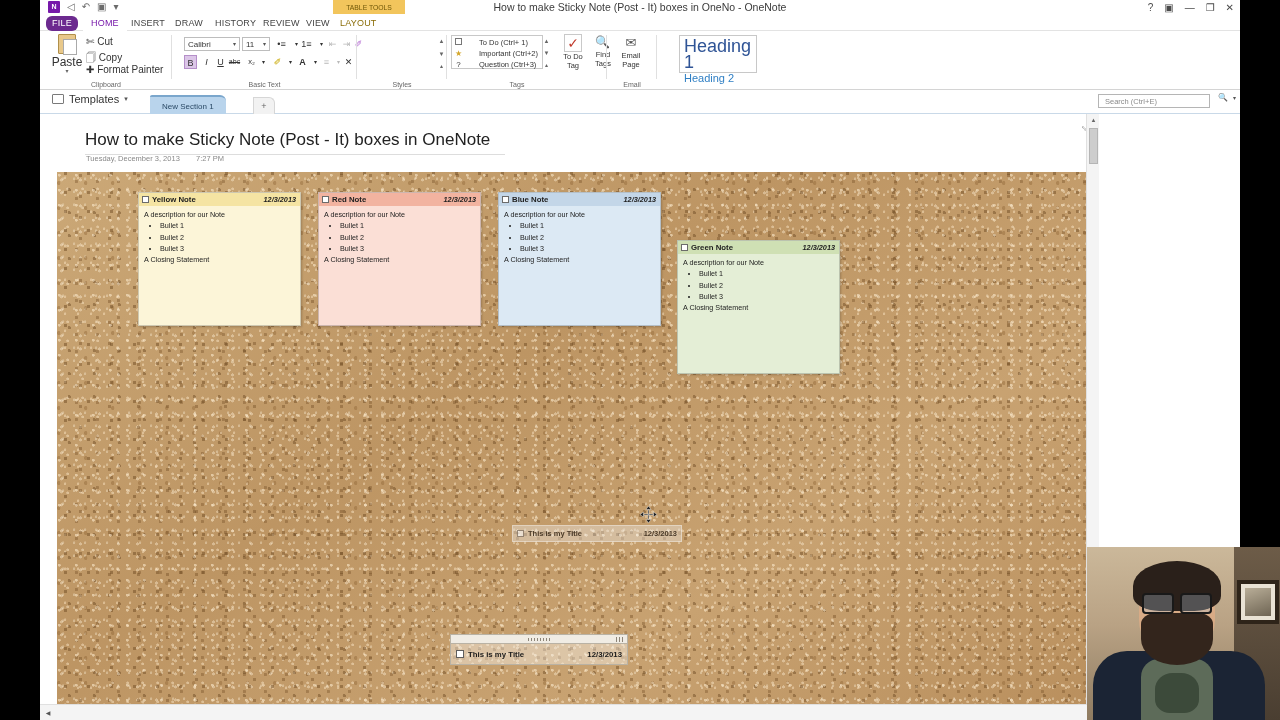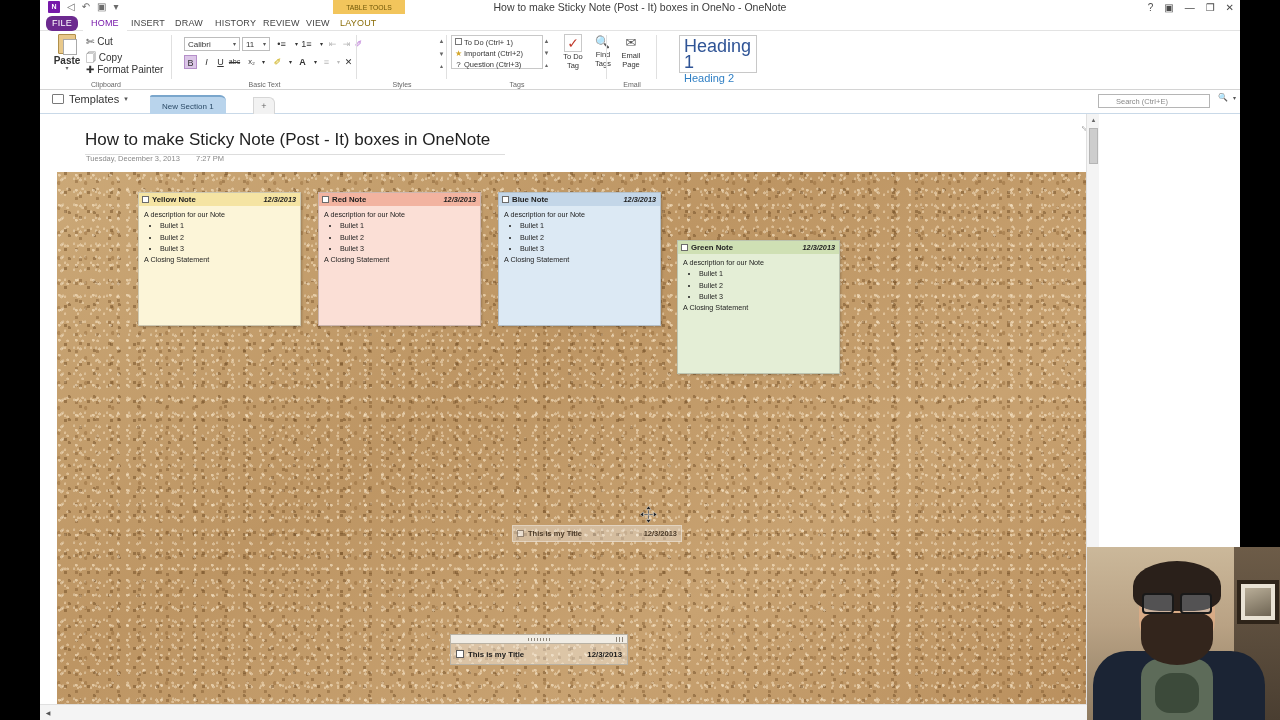"To Do (Ctrl+ 1)" .tagrow { gap: 1px -> 16px }
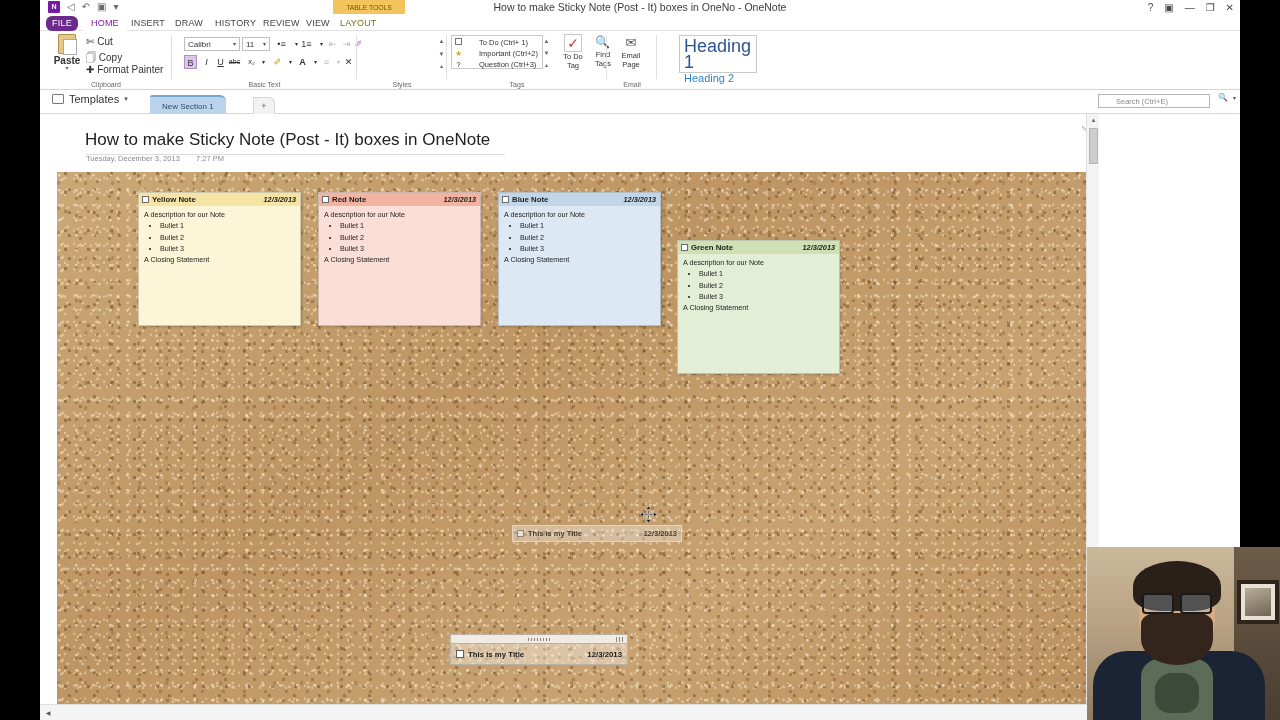"Paste" .paste-lbl { font-size: 10px -> 12px; font-weight: bold -> none }
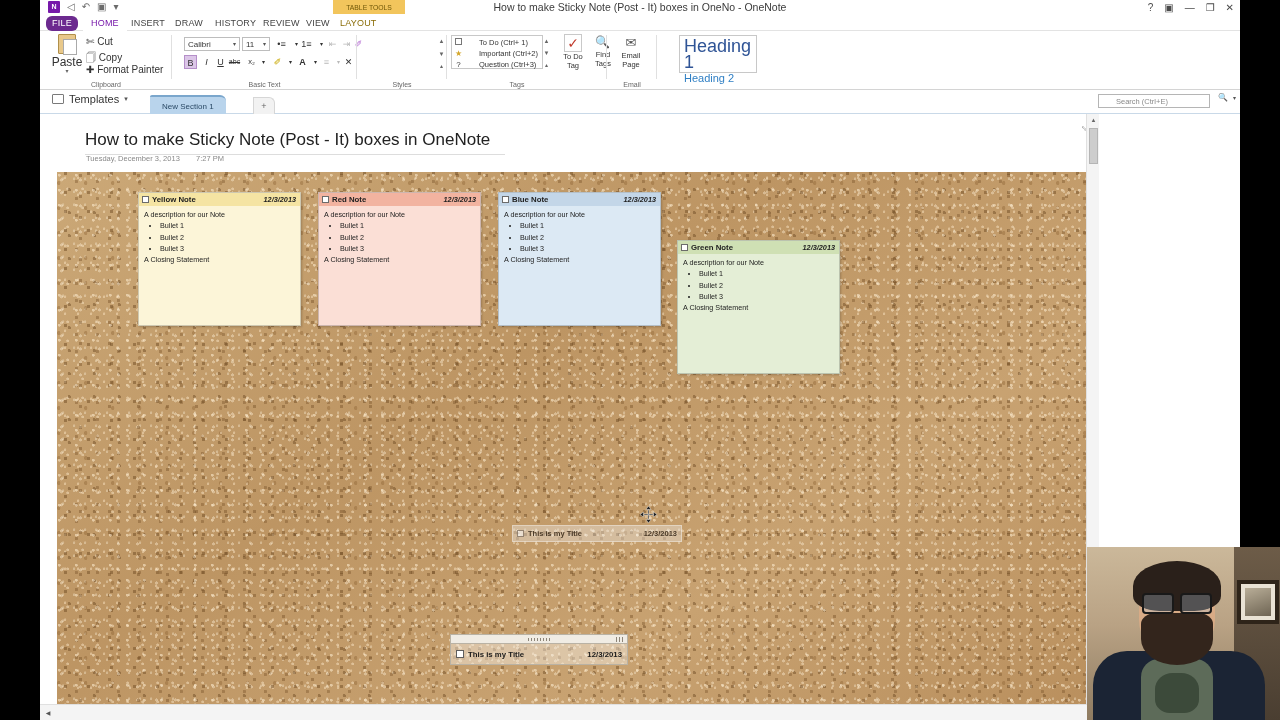"Search (Ctrl+E)" .searchbox { padding-left: 17px -> 6px }
